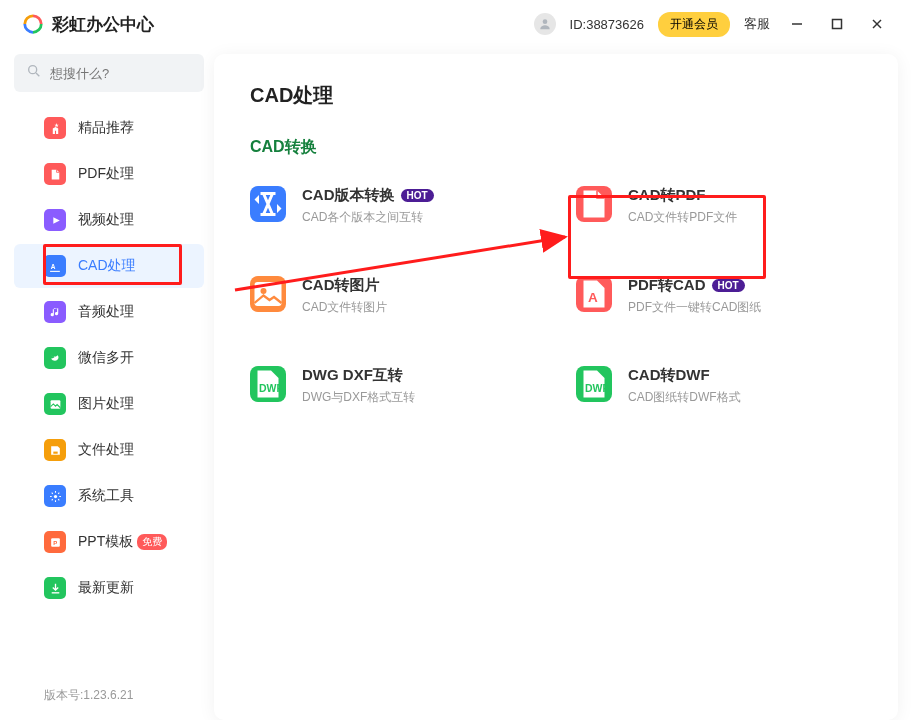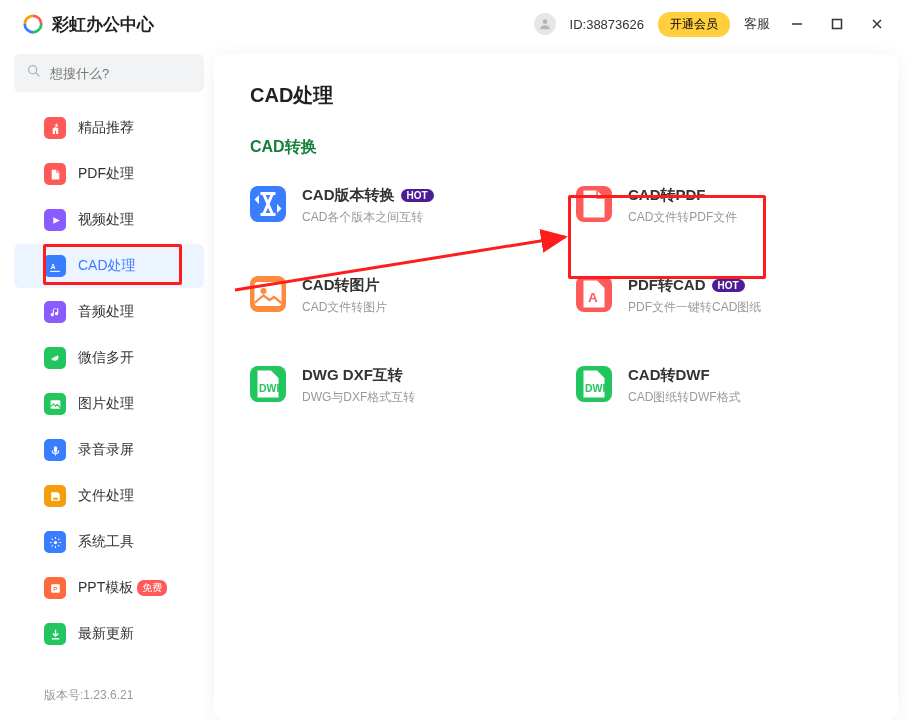"录音录屏" div.nav-item { html: <div> <span> <svg> <rect></rect> <path></path> </svg> </span> <span>录音录屏</span> </div> -> none }
